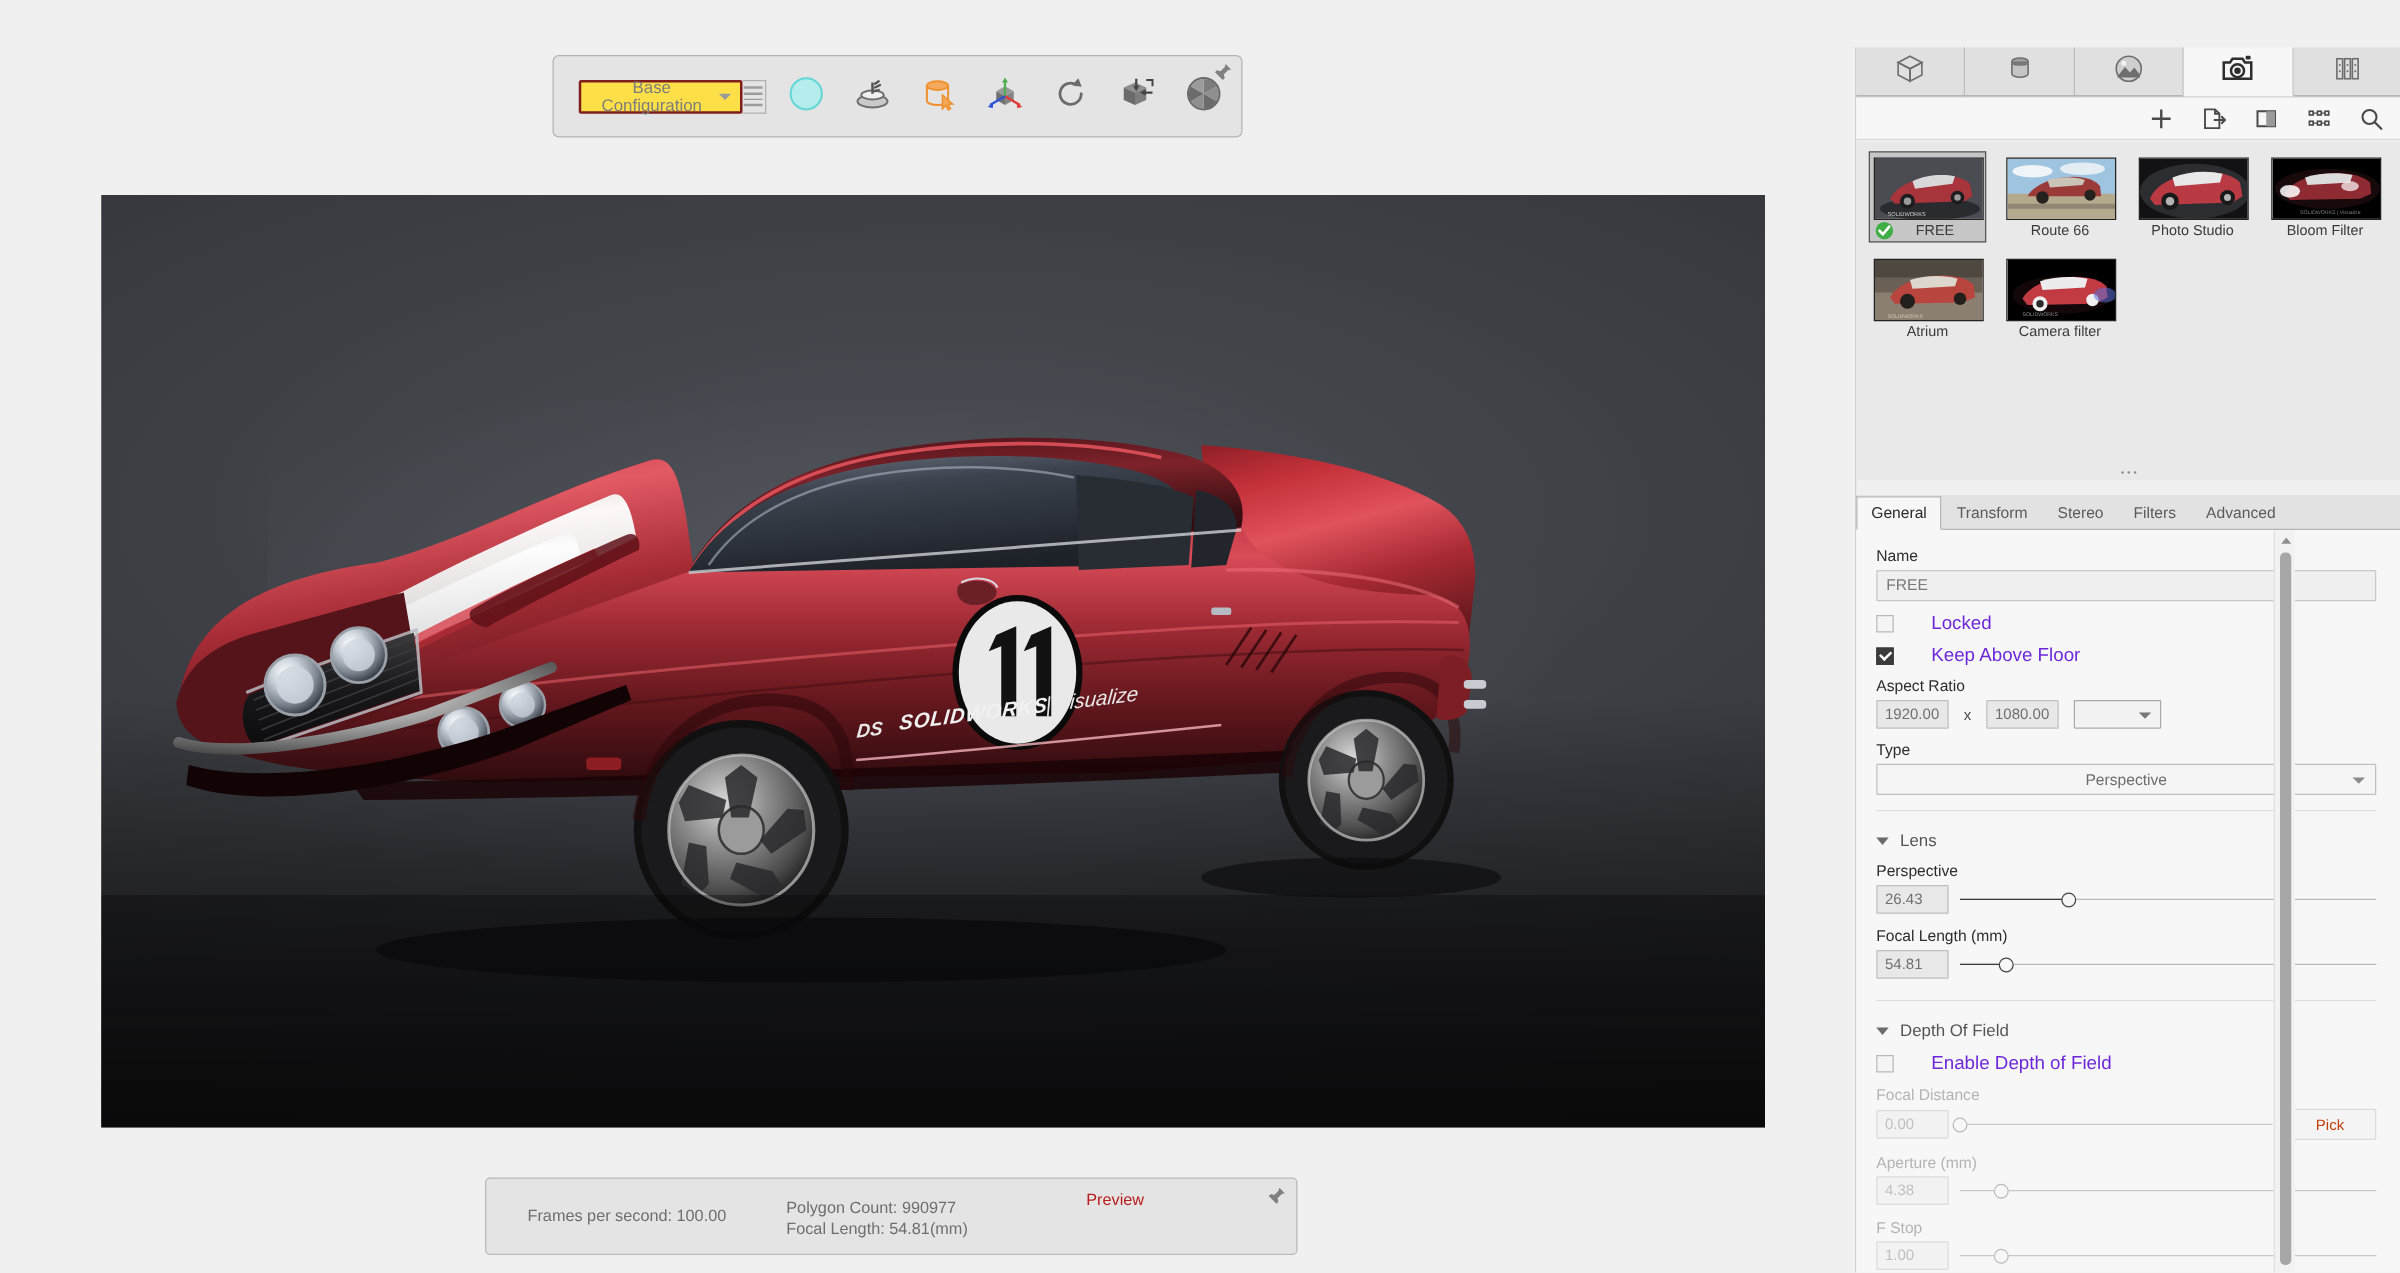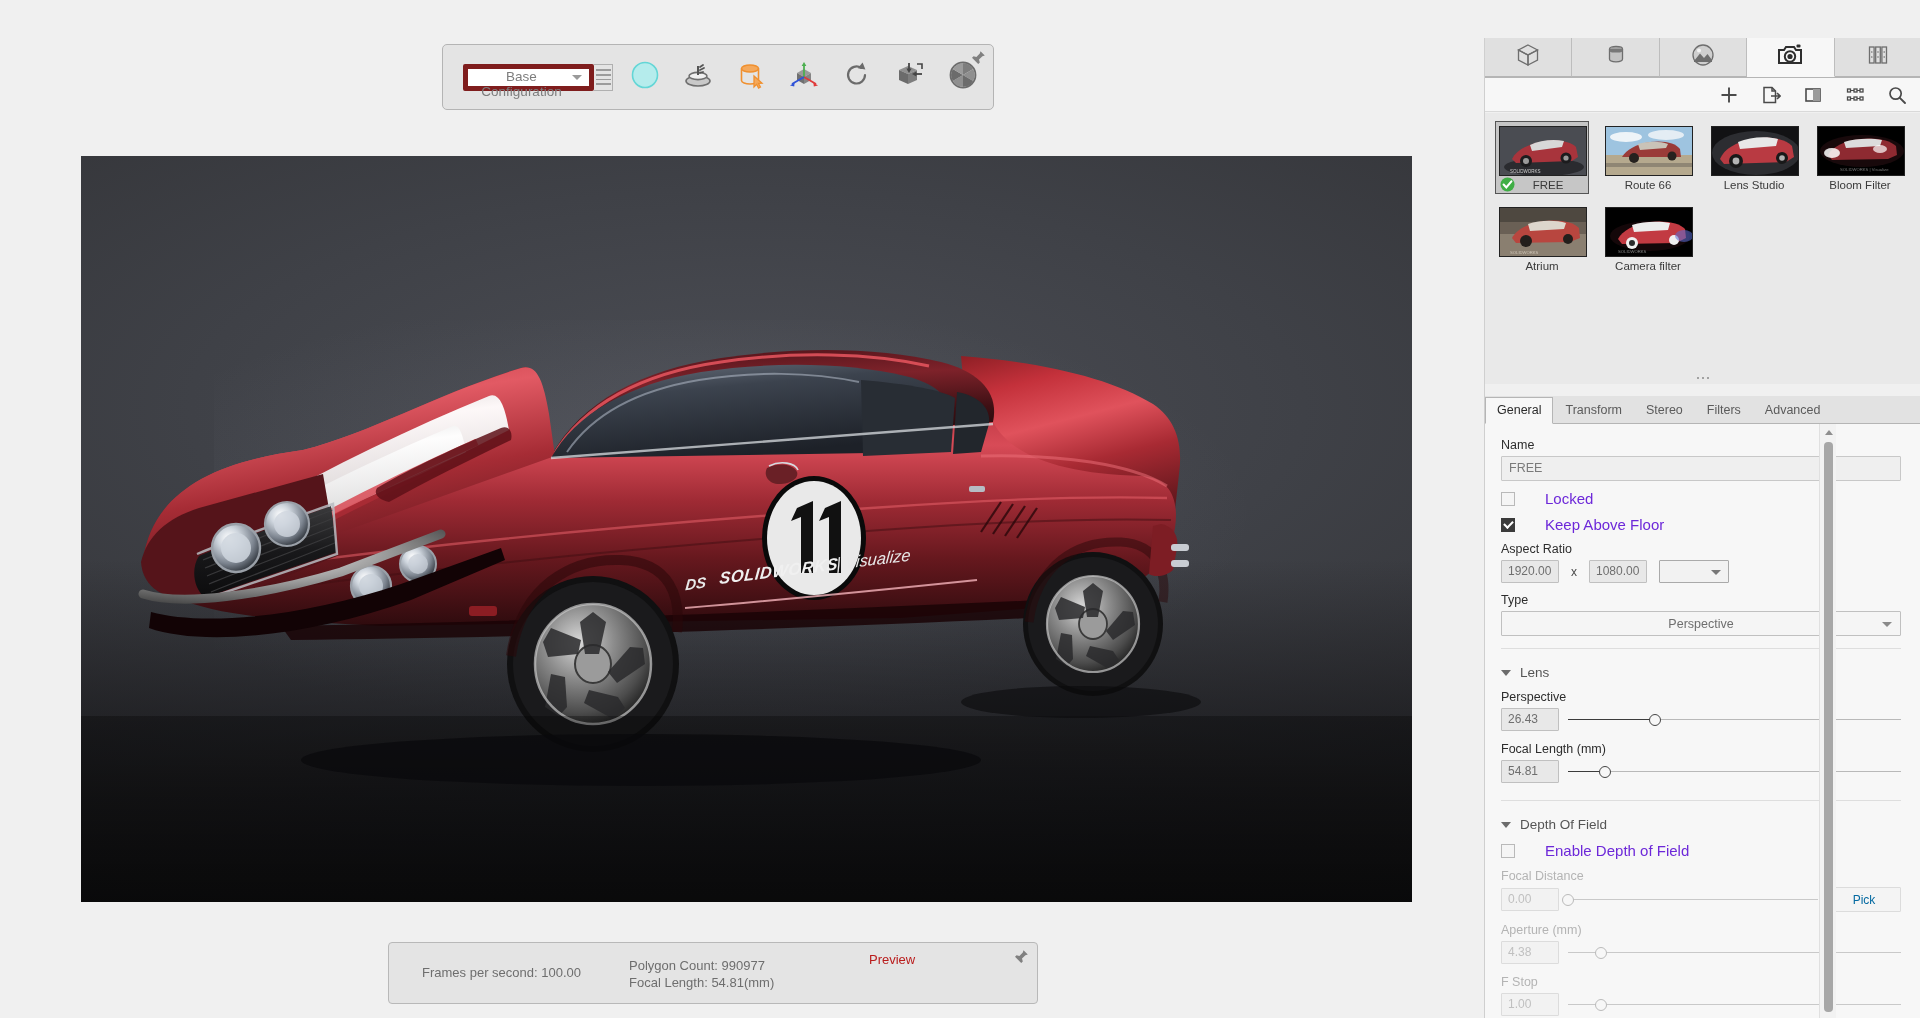"Base Configuration" .config-combo { align-items: none -> center; background: #ffffff -> #fde047; border: 5px solid #7f1d1d -> 2px solid #7f1d1d }
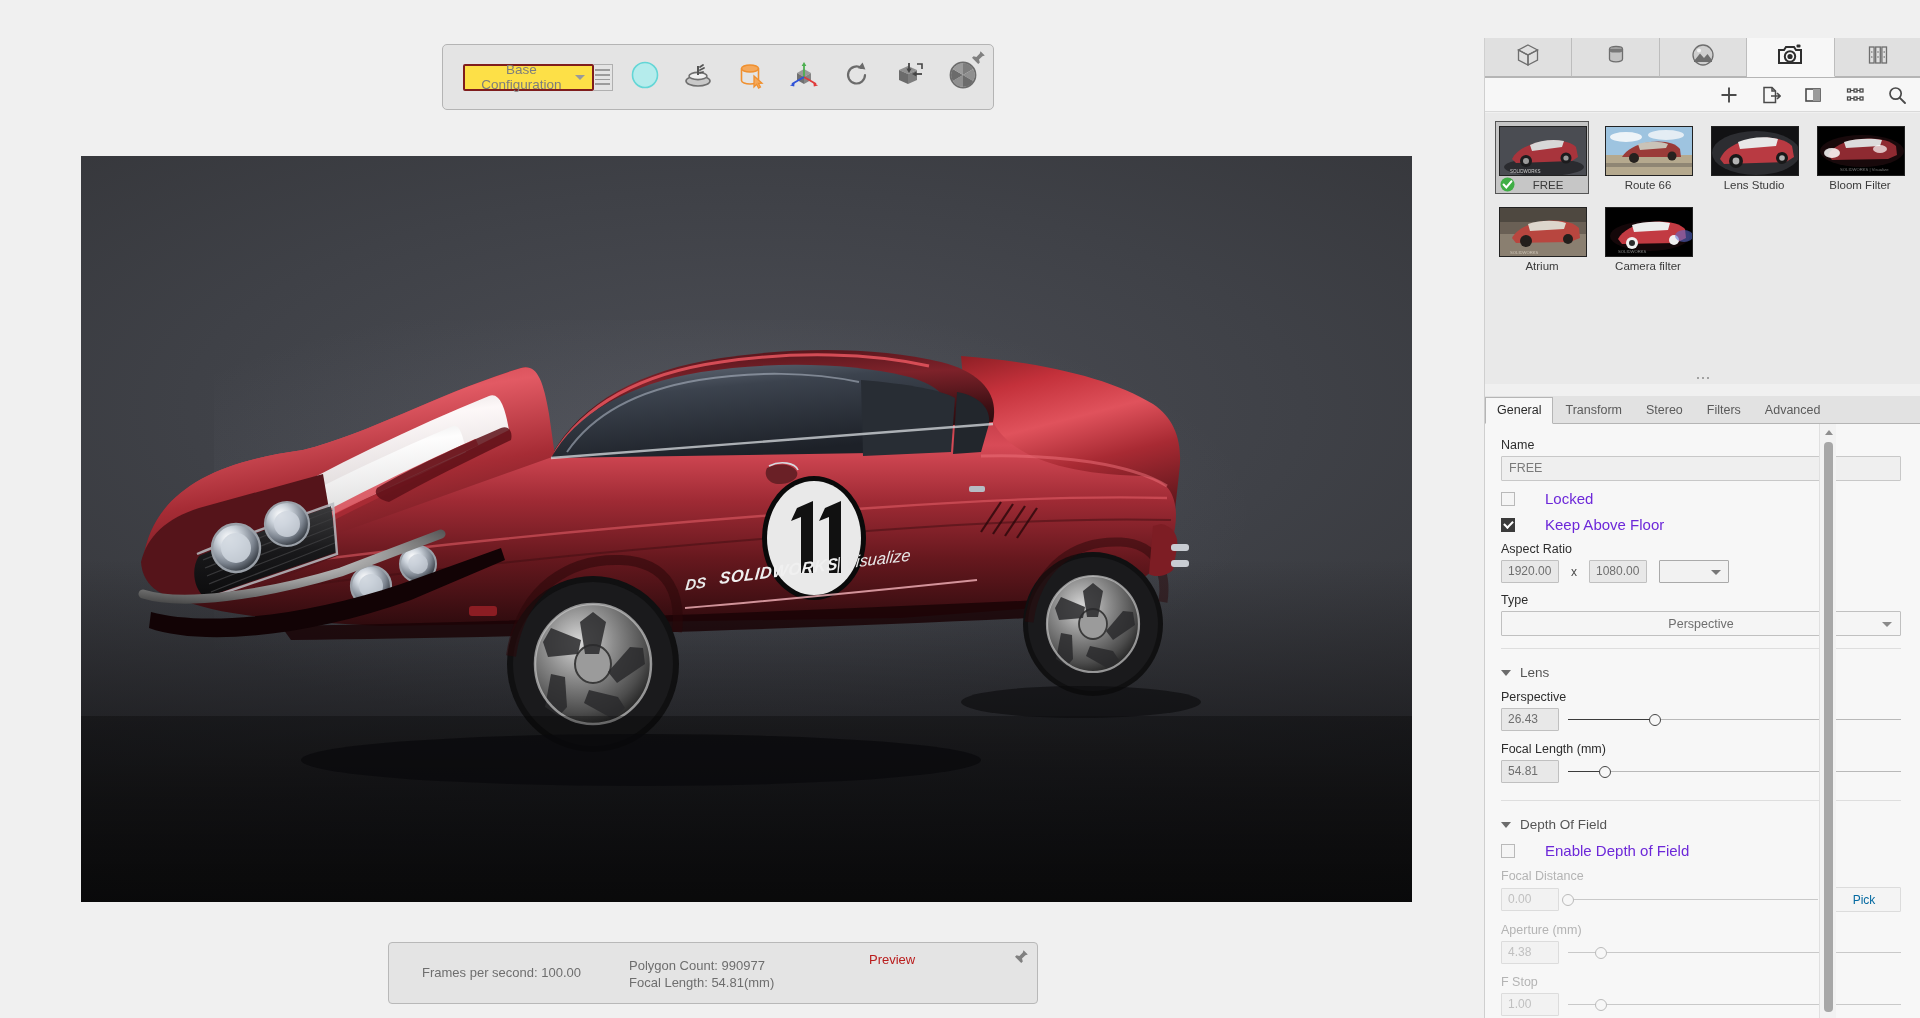"Lens Studio" div.thumb-label { text: Lens -> Photo }
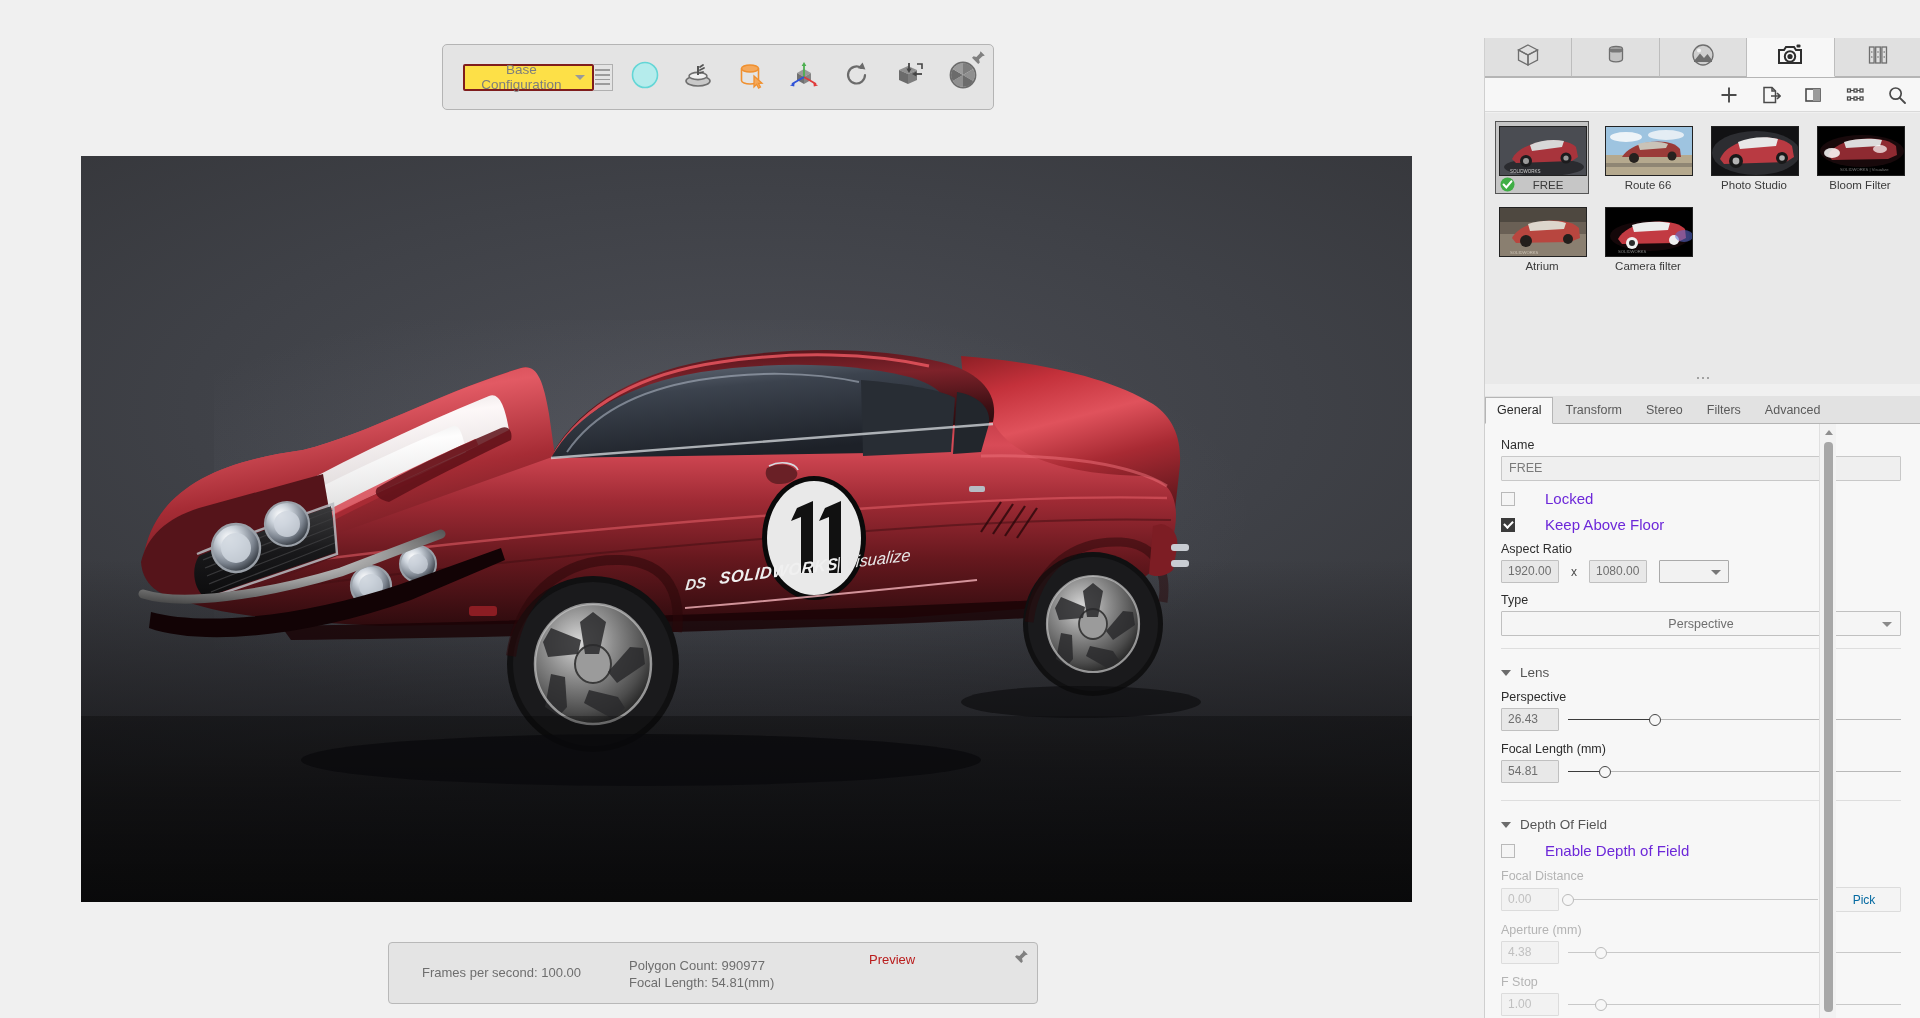"Pick" .pick-btn { color: #0369a1 -> #c2410c }
